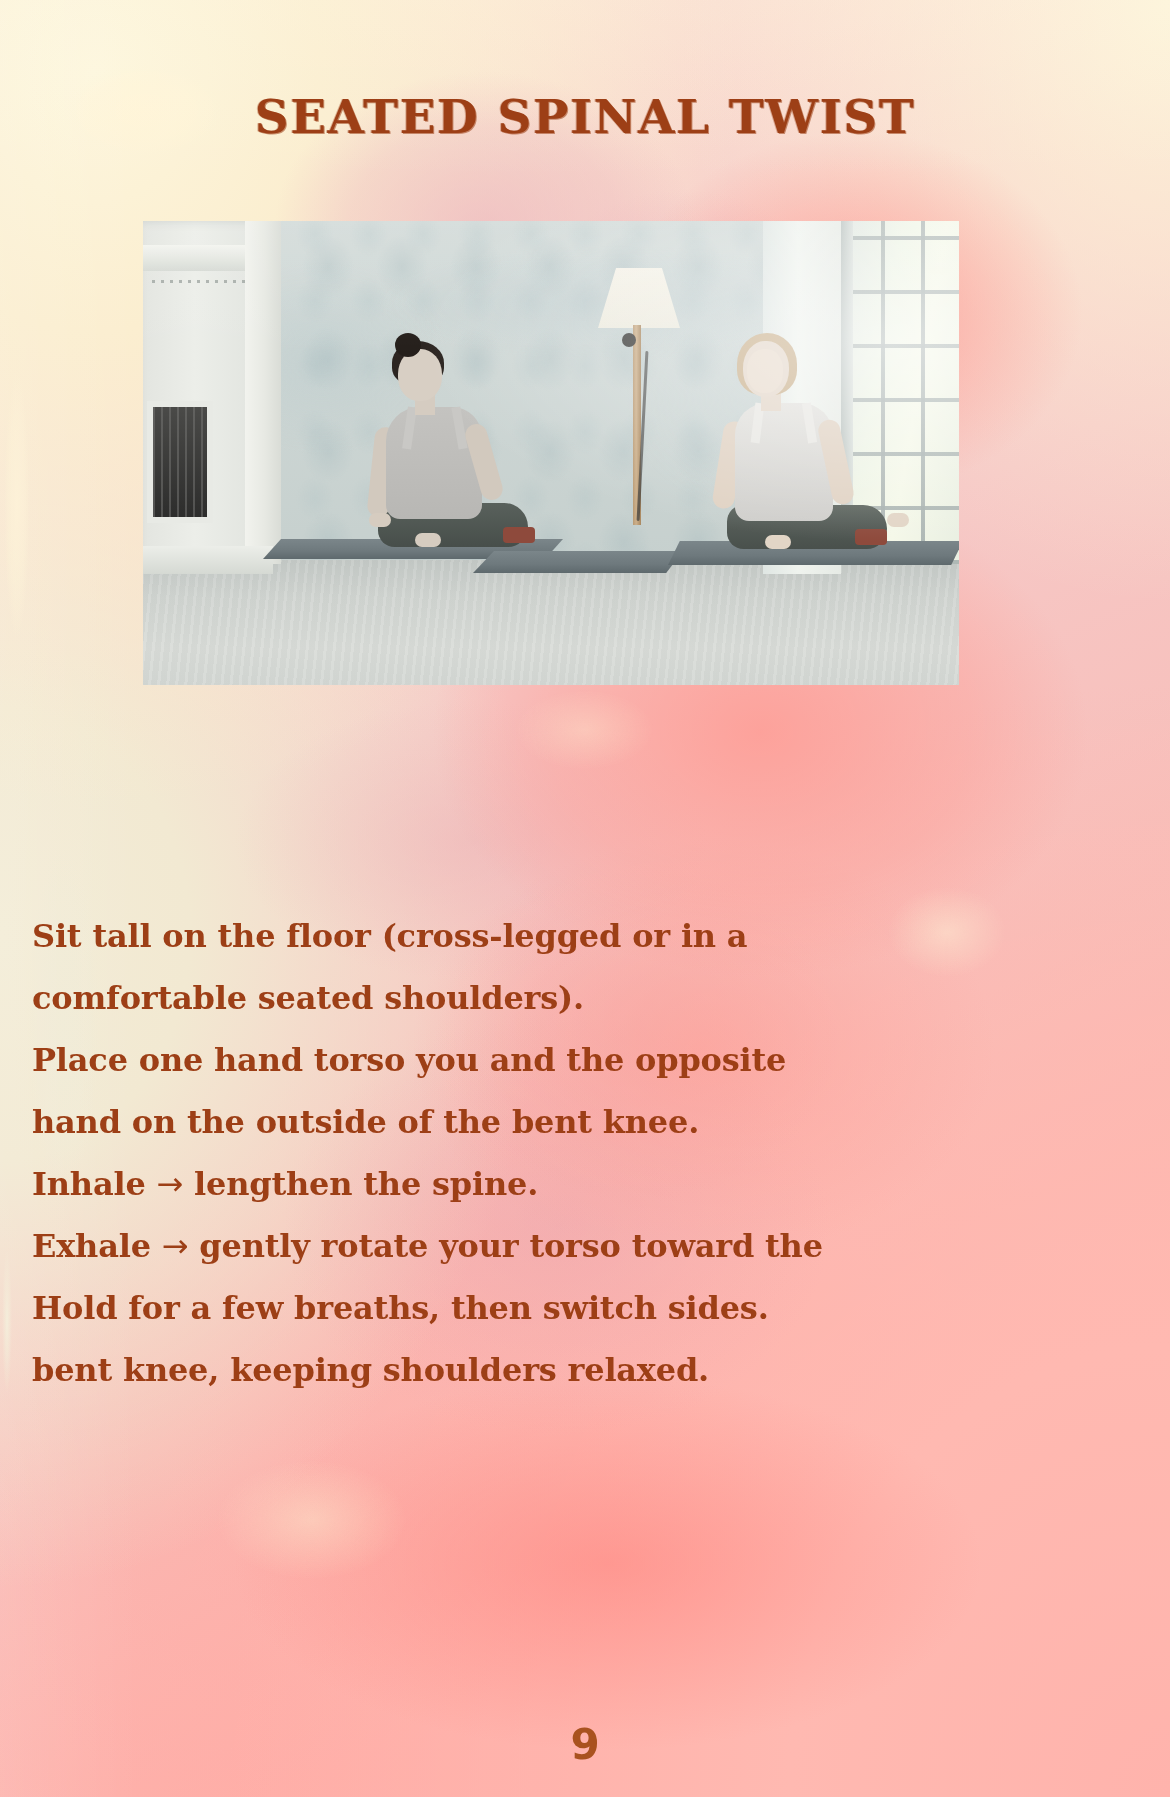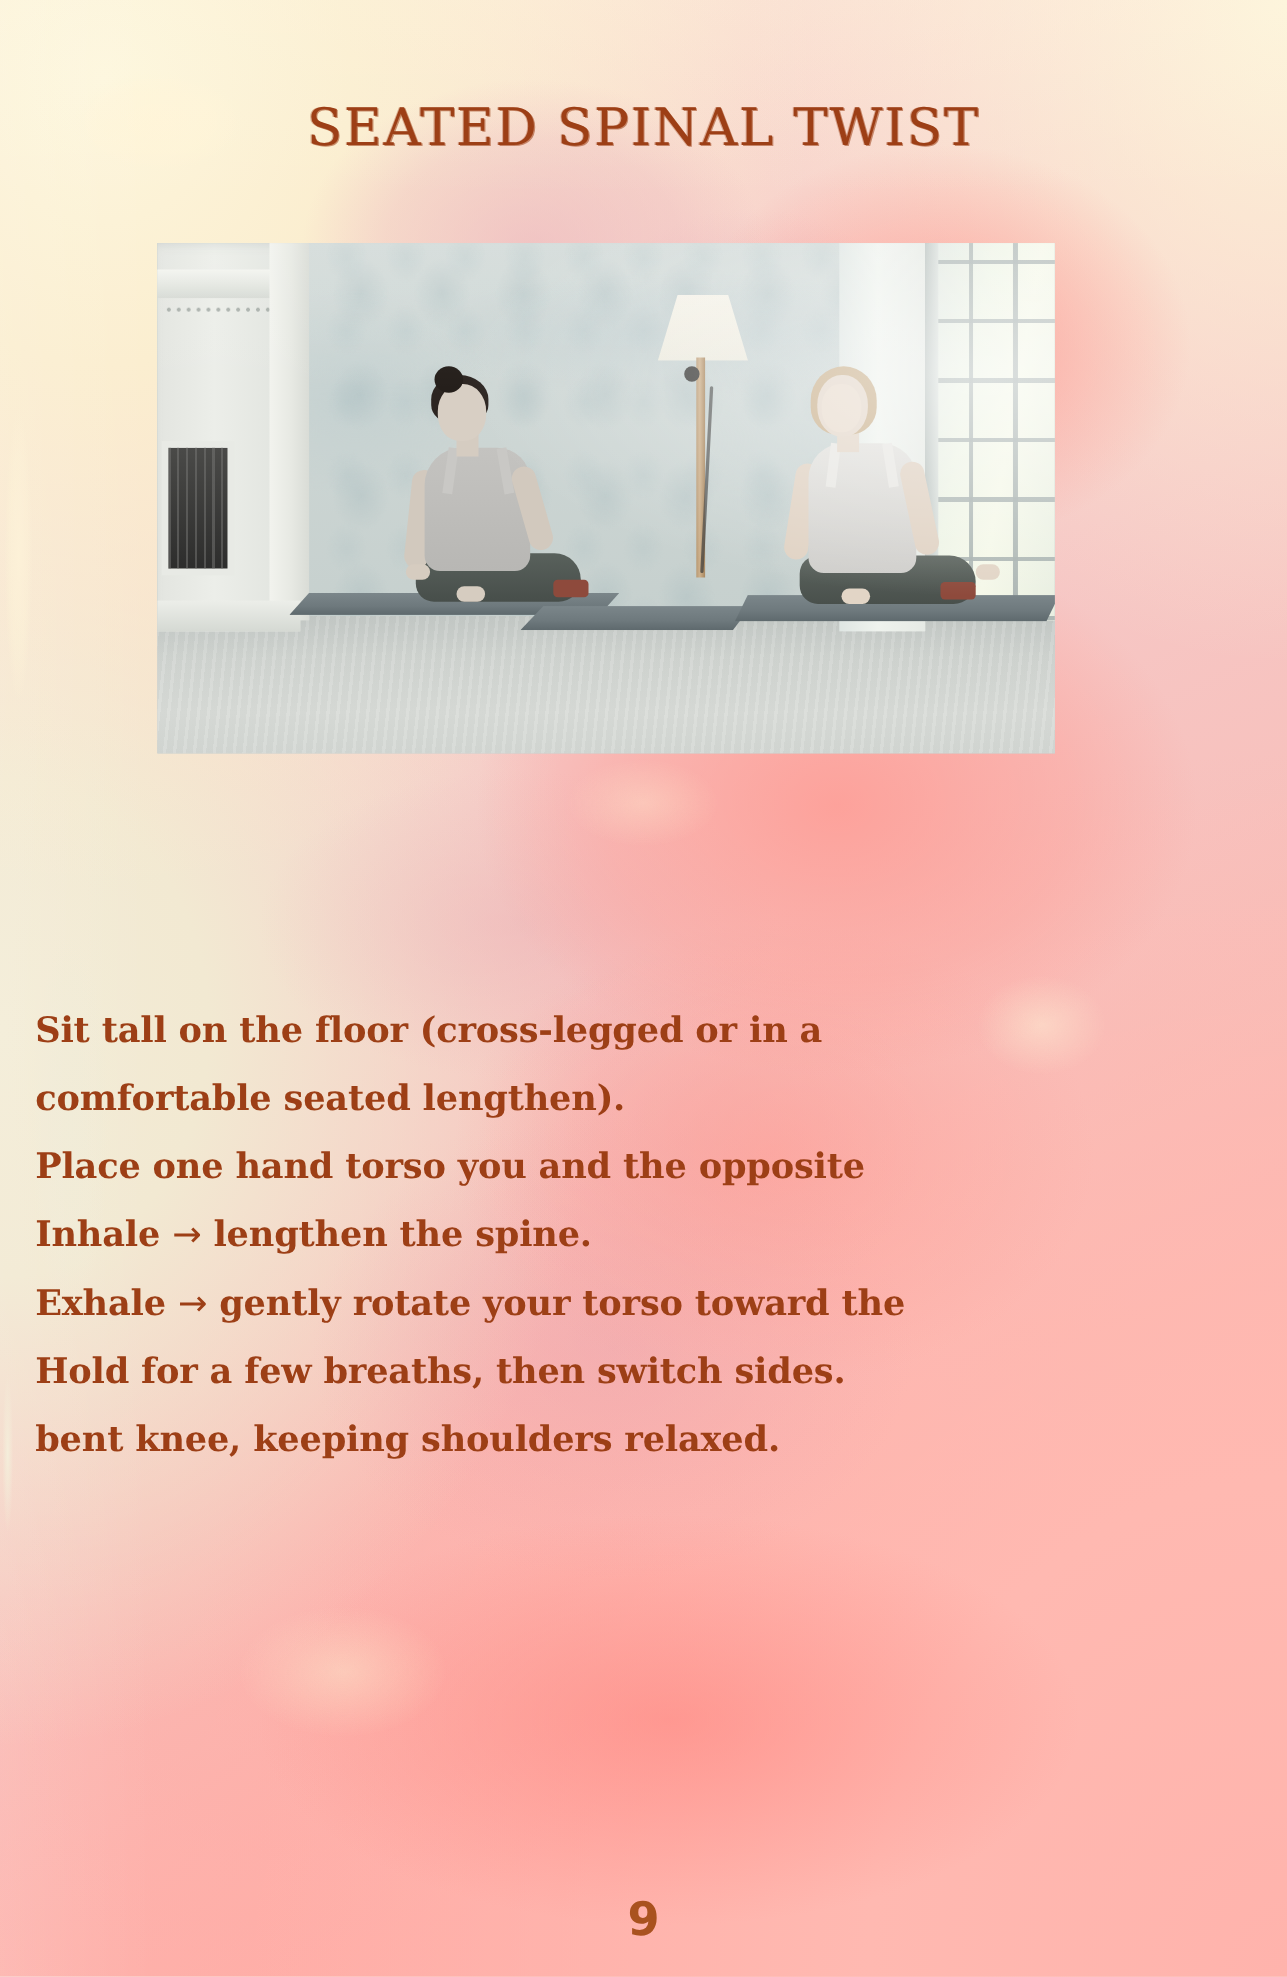"SEATED SPINAL TWIST" .title { font-weight: normal -> bold }
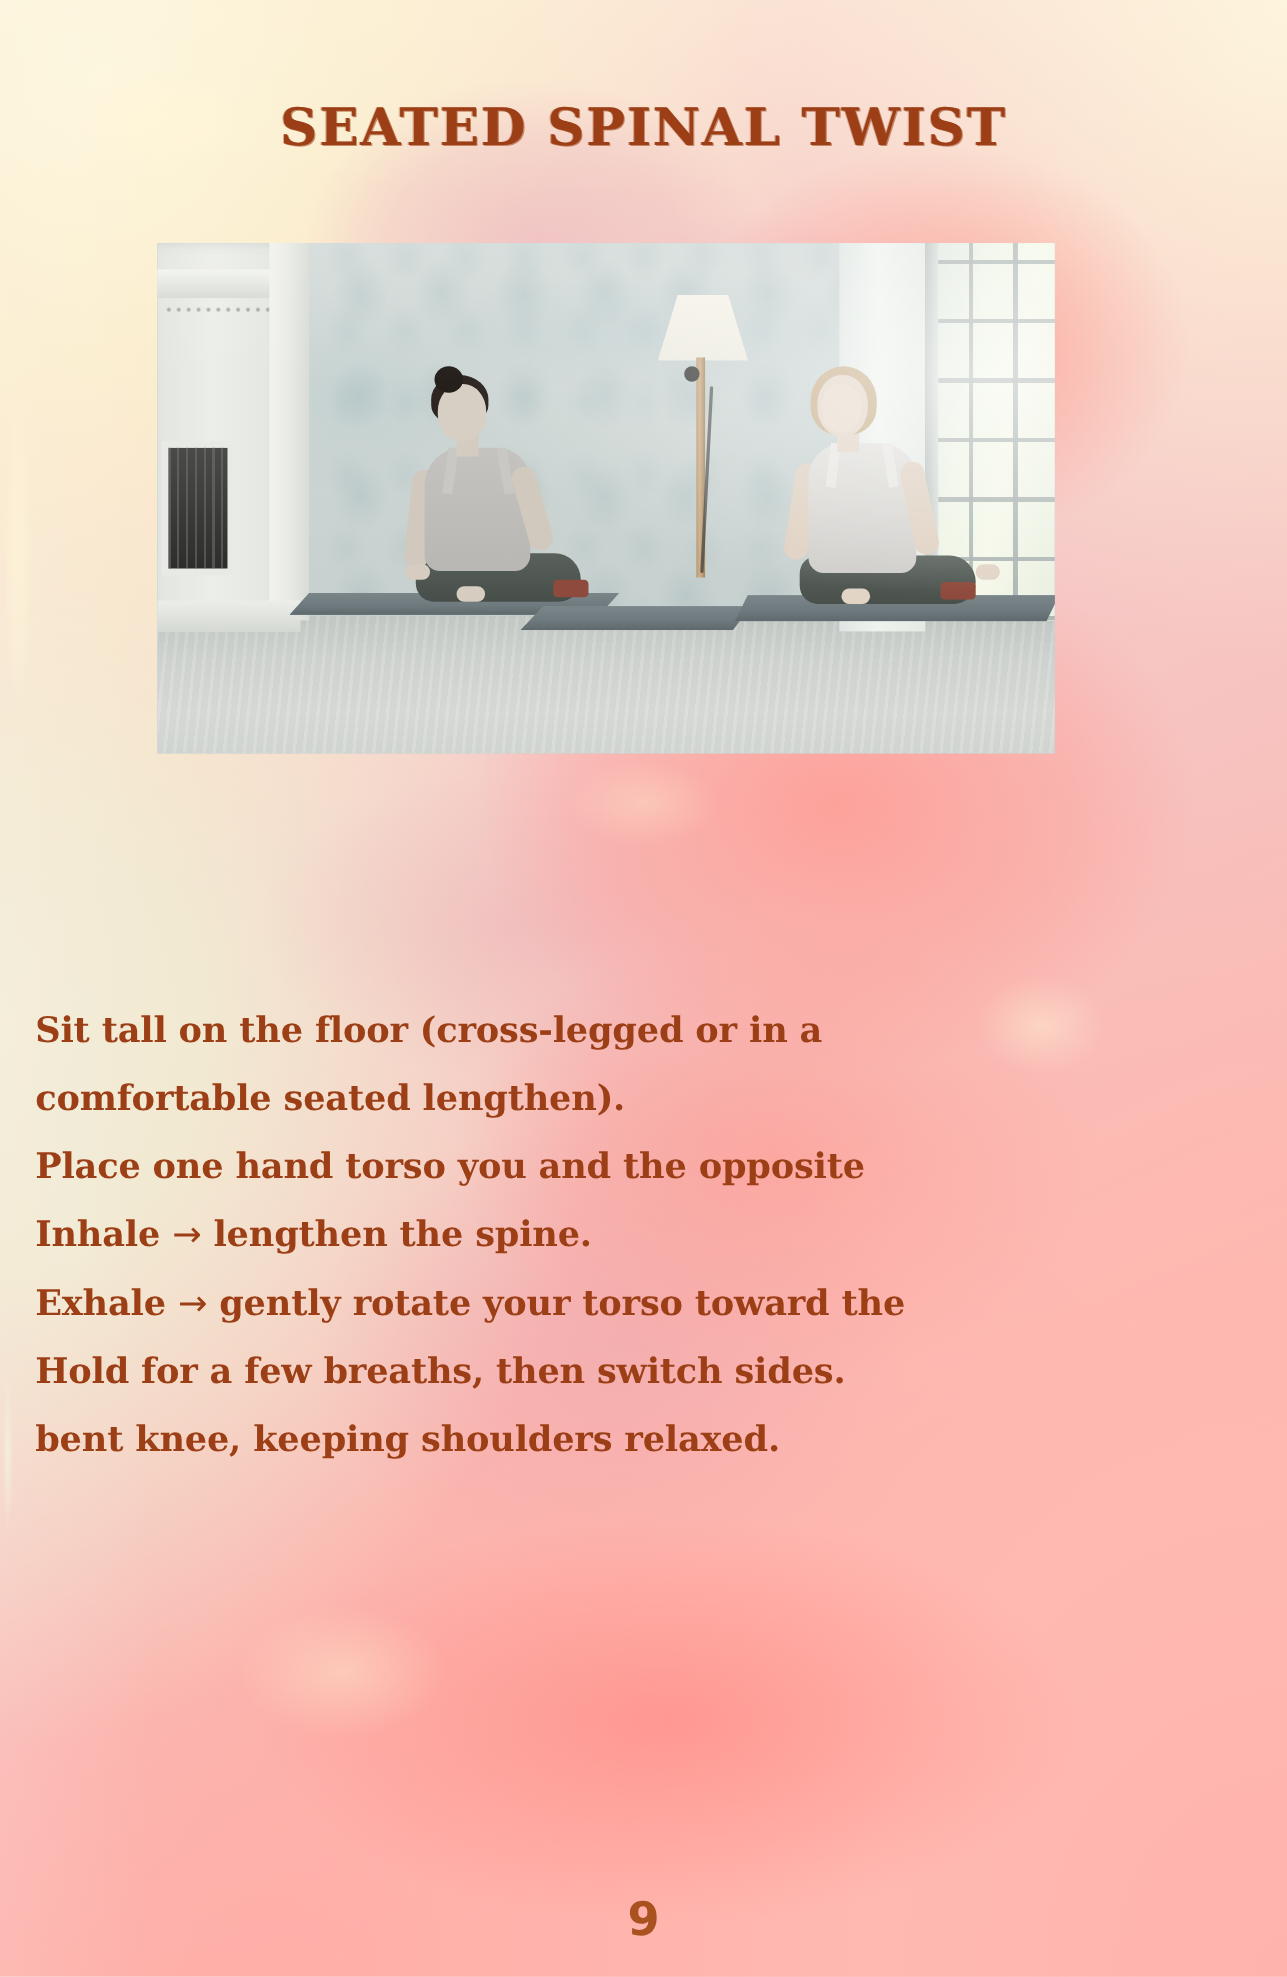"comfortable seated lengthen)." div.line { text: lengthen -> shoulders }
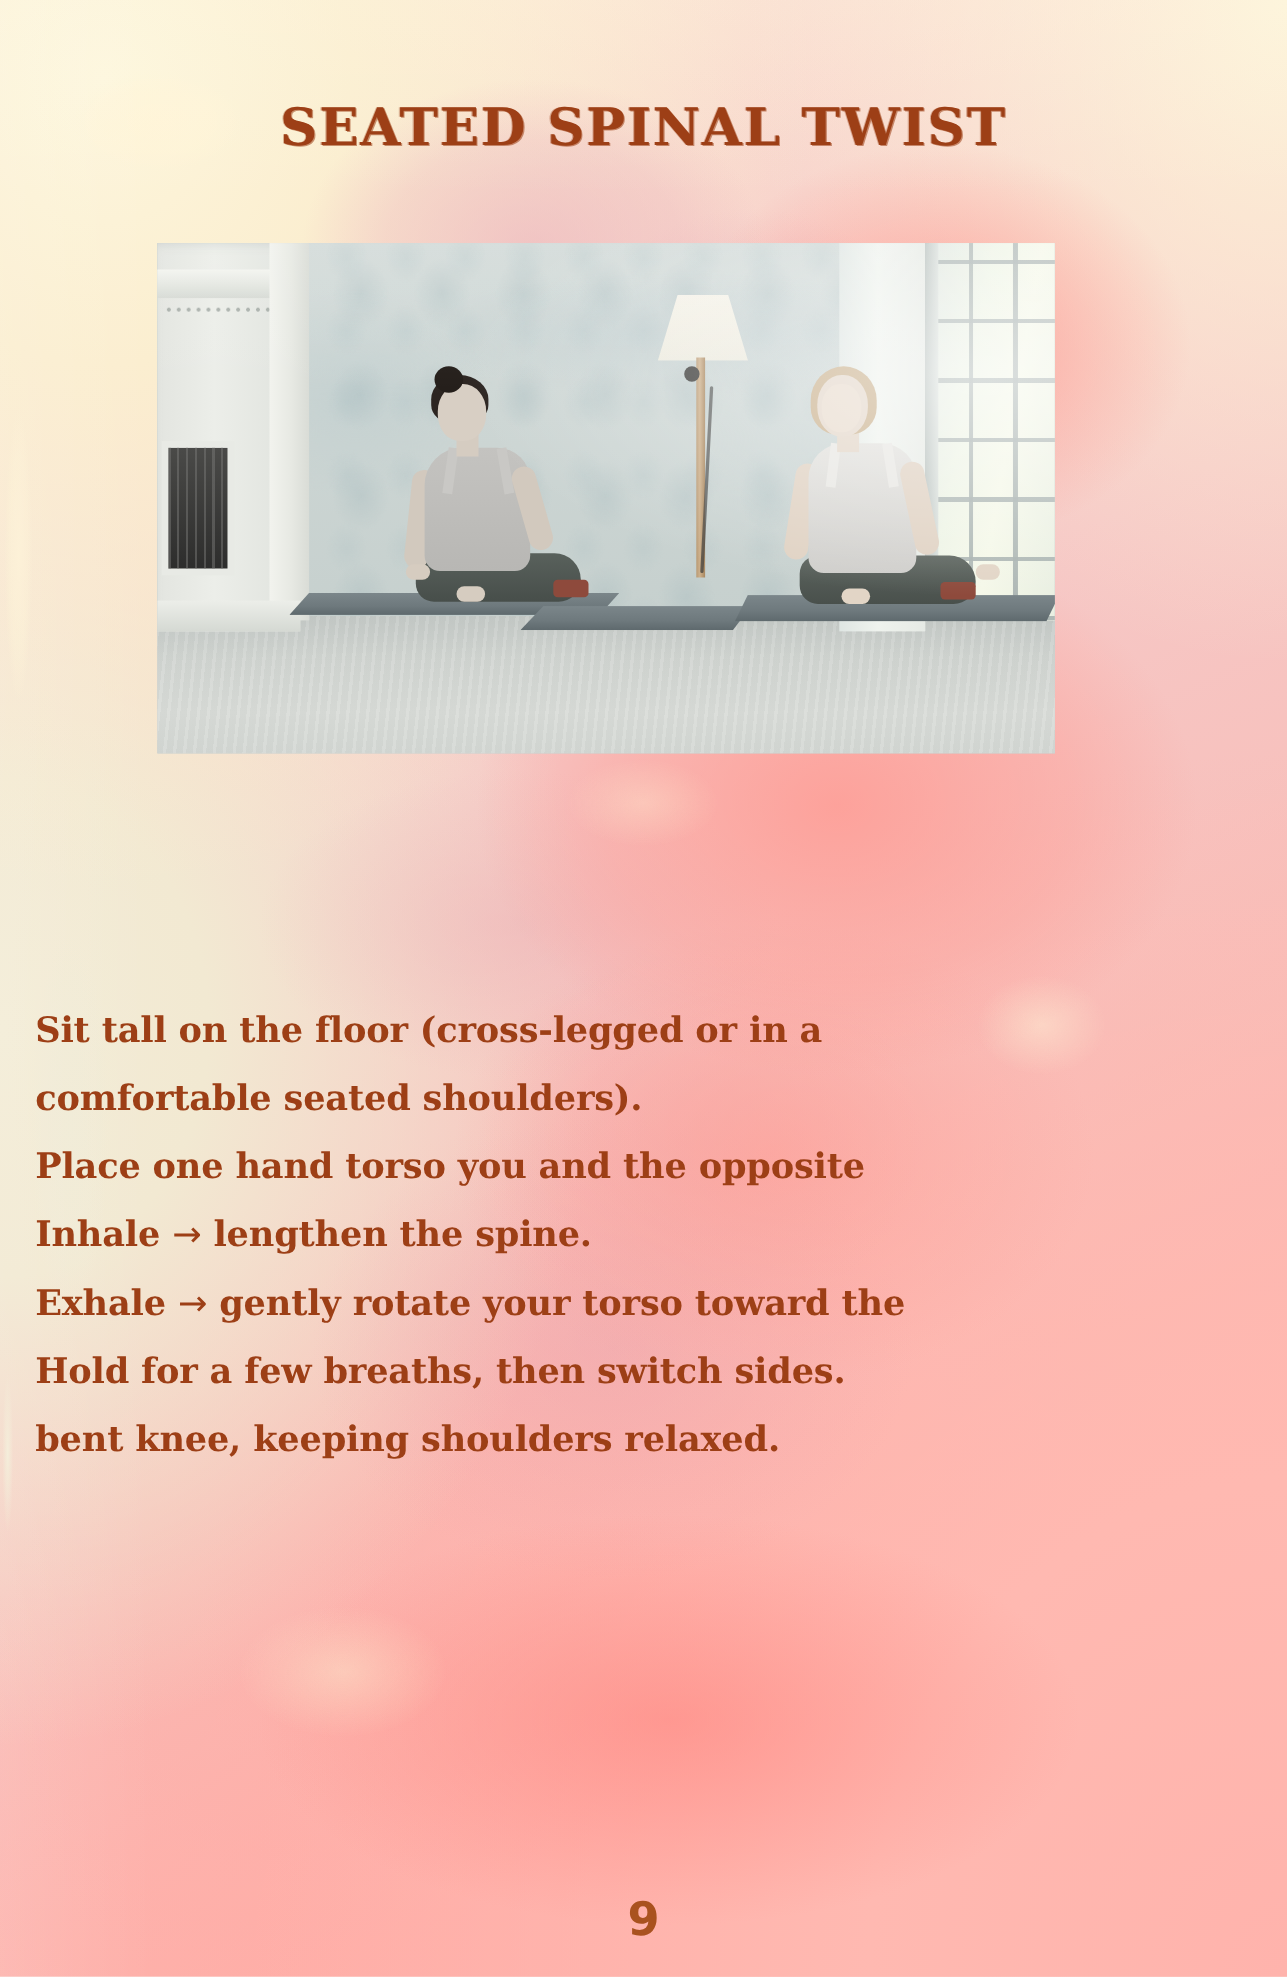"hand on the outside of" div.line { html: none -> <div>hand on the outside of the bent knee.</div> }
